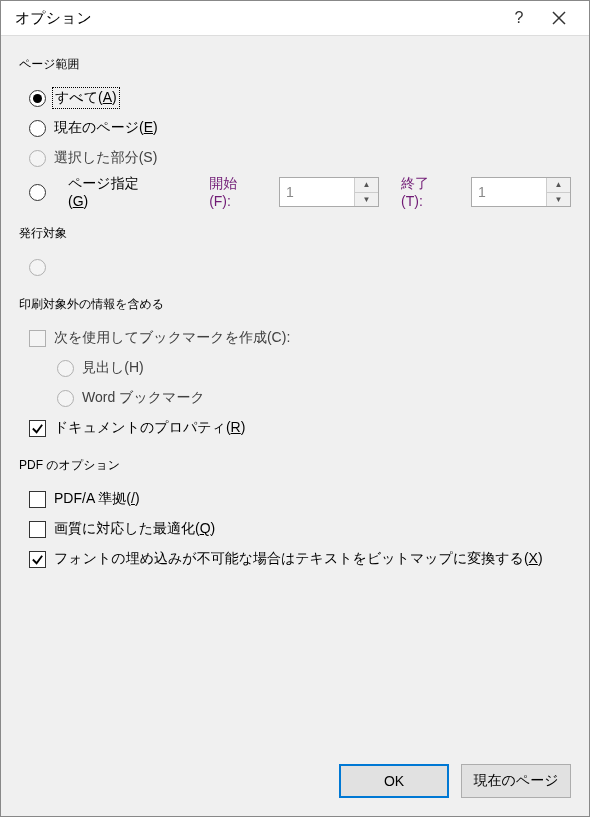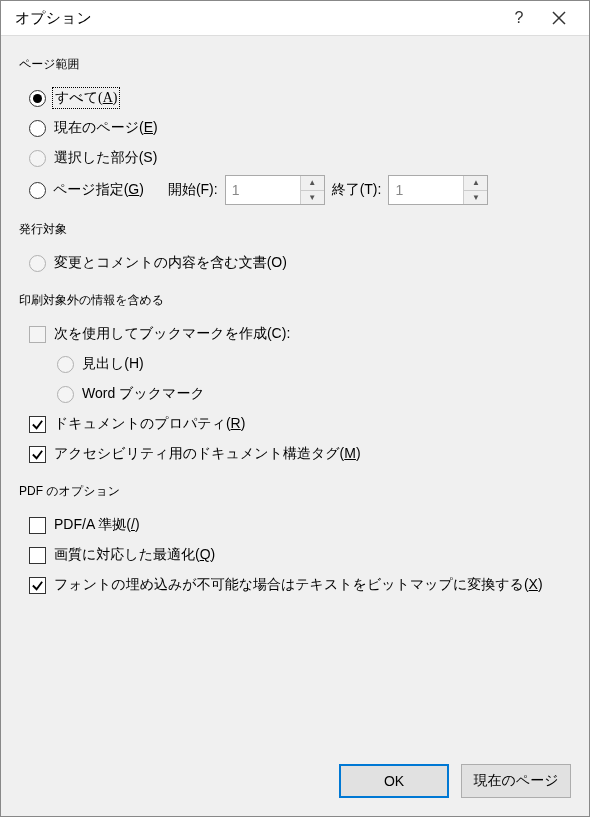"すべて(A)" .focus-dotted { font-family: Liberation Serif, serif -> none }
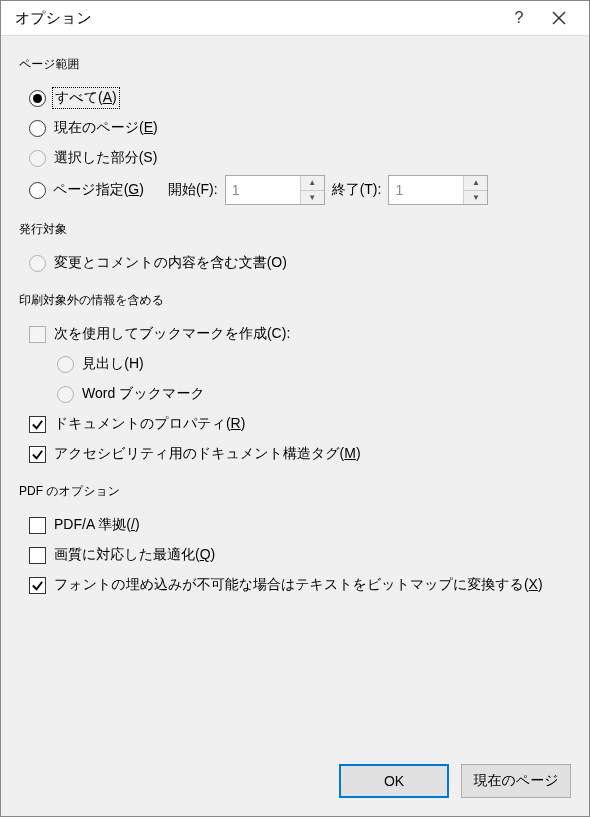"選択した部分(S)" .label.disabled { color: #000000 -> #404040 }
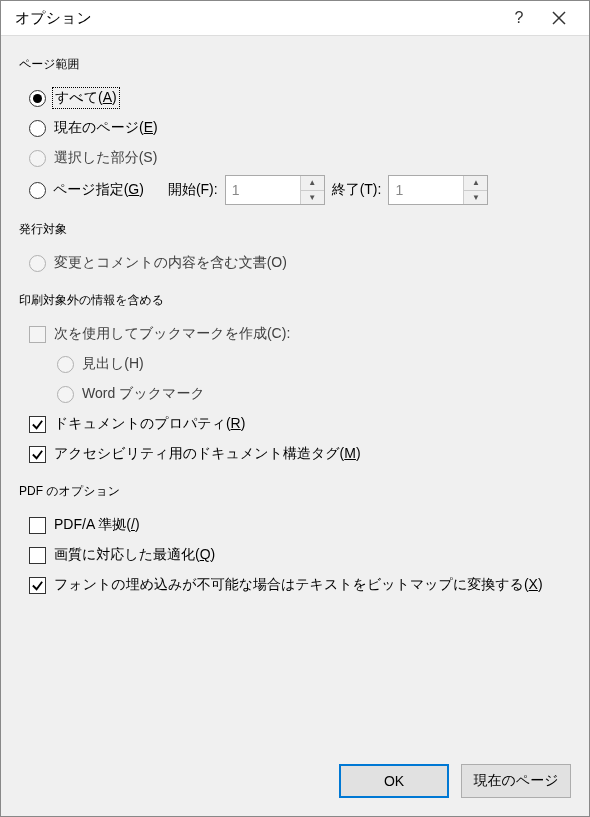"ページ指定(G)" .page-range-row { gap: 7px -> 22px }
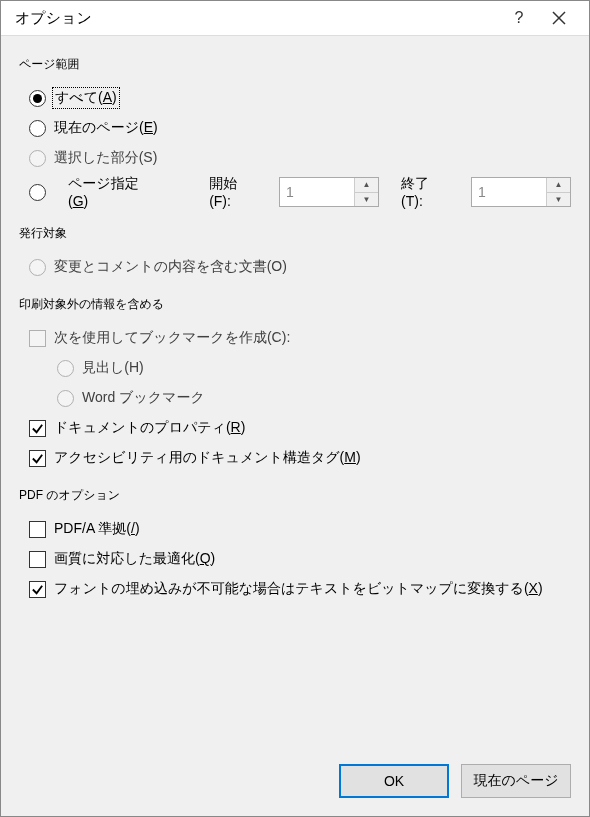"開始(F):" .field-label { color: #000000 -> #701a75 }
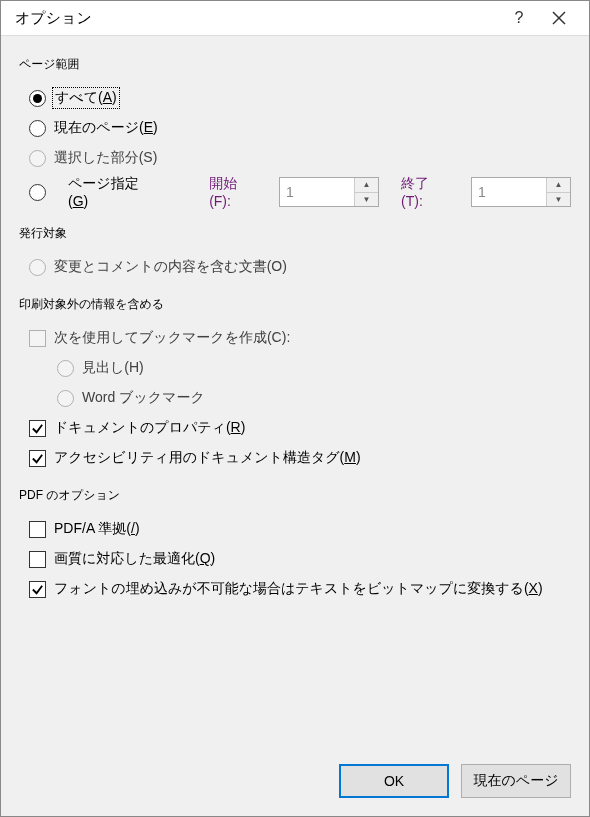"変更とコメントの内容を含む文書(O)" span.label { html: <span>変更とコメントの内容を含む文書(O)</span> -> none }
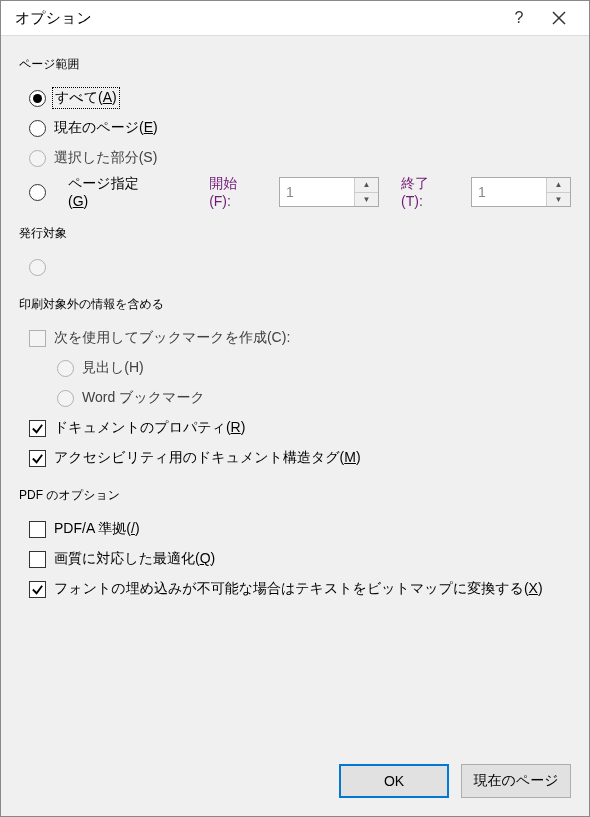"アクセシビリティ用のドキュメント構造タグ(M)" div.row { html: <div> <span> <svg> <polyline></polyline> </svg> </span> <span><span>アクセシビリティ用のドキュメント構造タグ(</span><span>M</span><span>)</span></span> </div> -> none }
